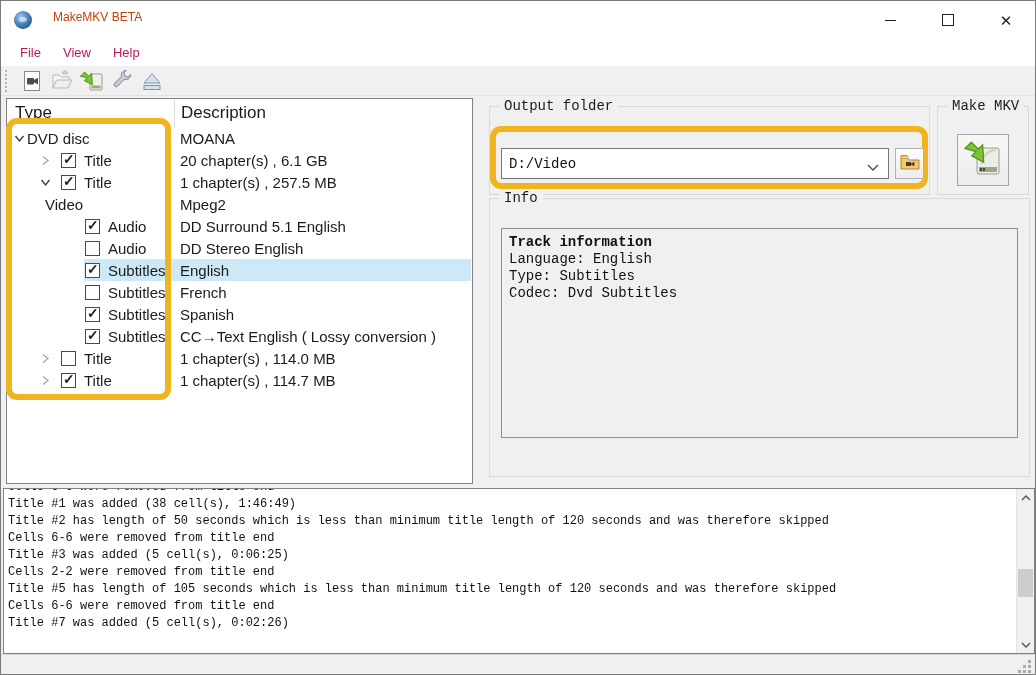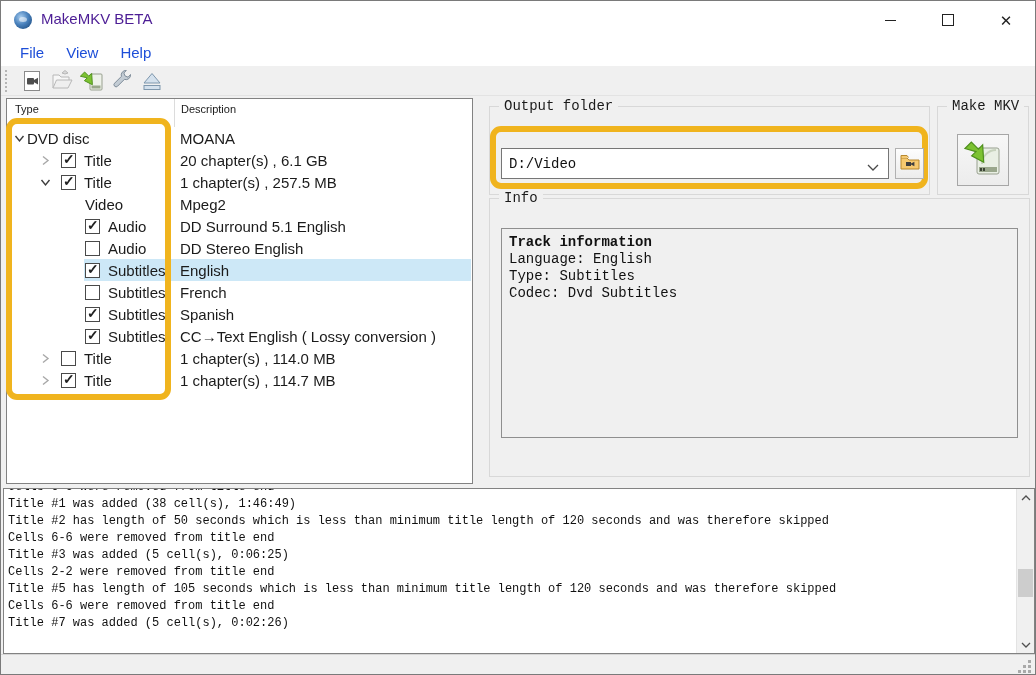"MakeMKV BETA" .title-text { color: #4c1d95 -> #c2410c; font-size: 15px -> 12px; left: 40px -> 52px }
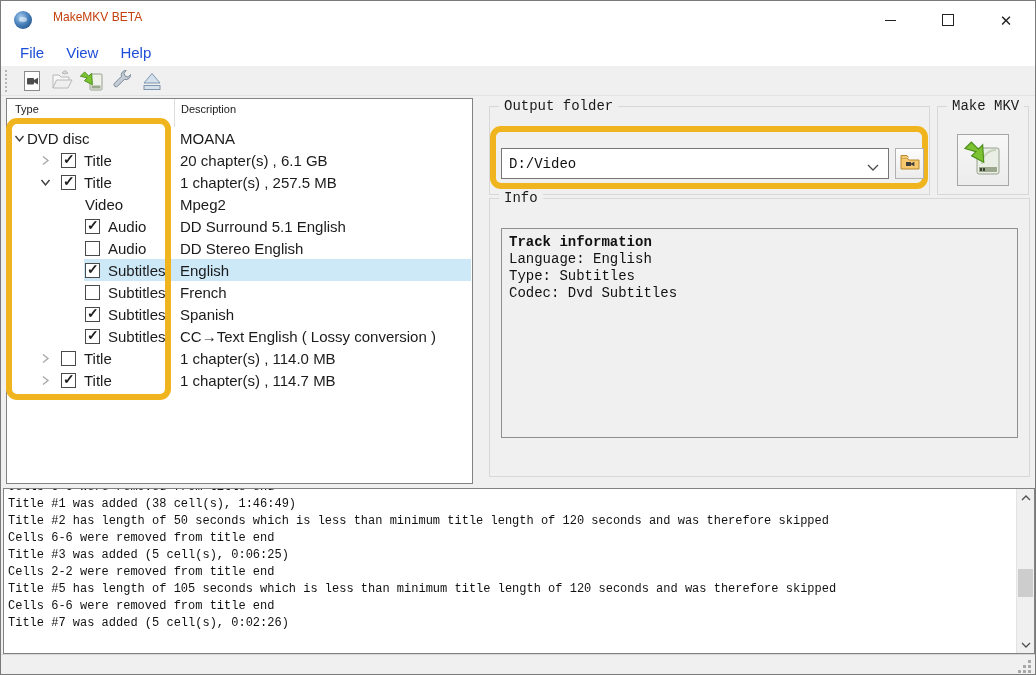"File" .menu-item { color: #1d4ed8 -> #be185d; font-size: 15px -> 13px }
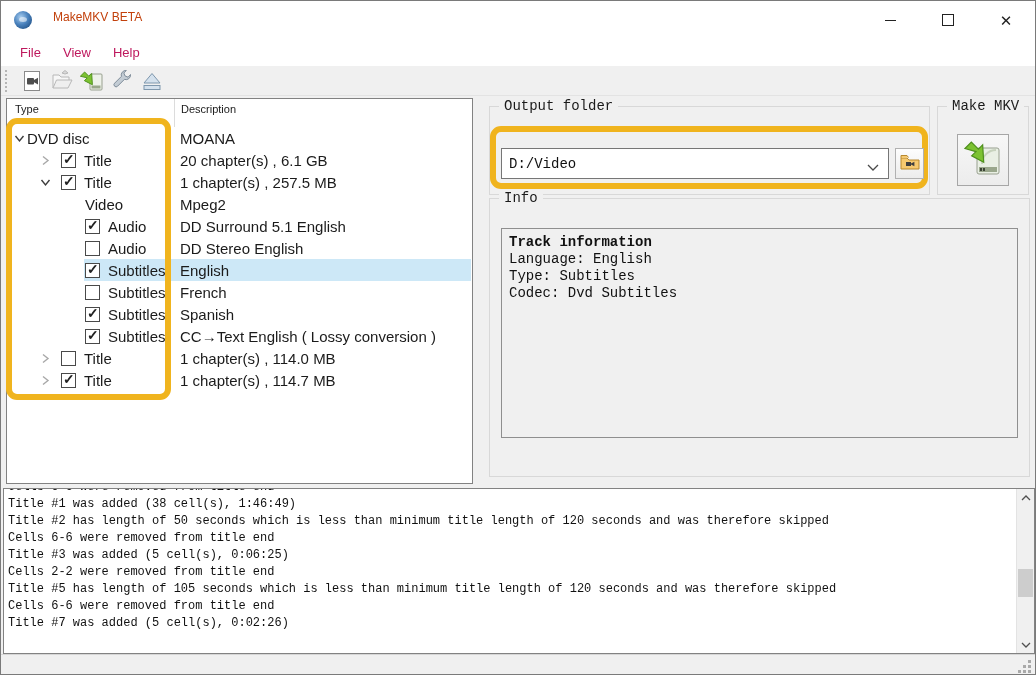"Type" .tree-header { font-size: 11px -> 17px }
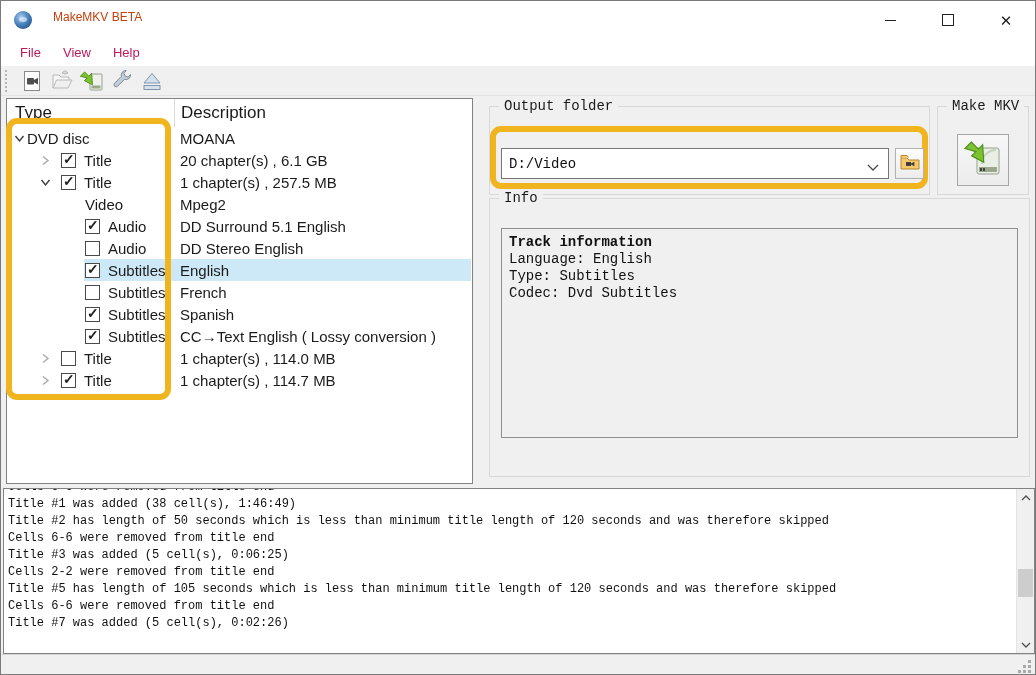"Video" div.cell-type { padding-left: 78px -> 38px }
